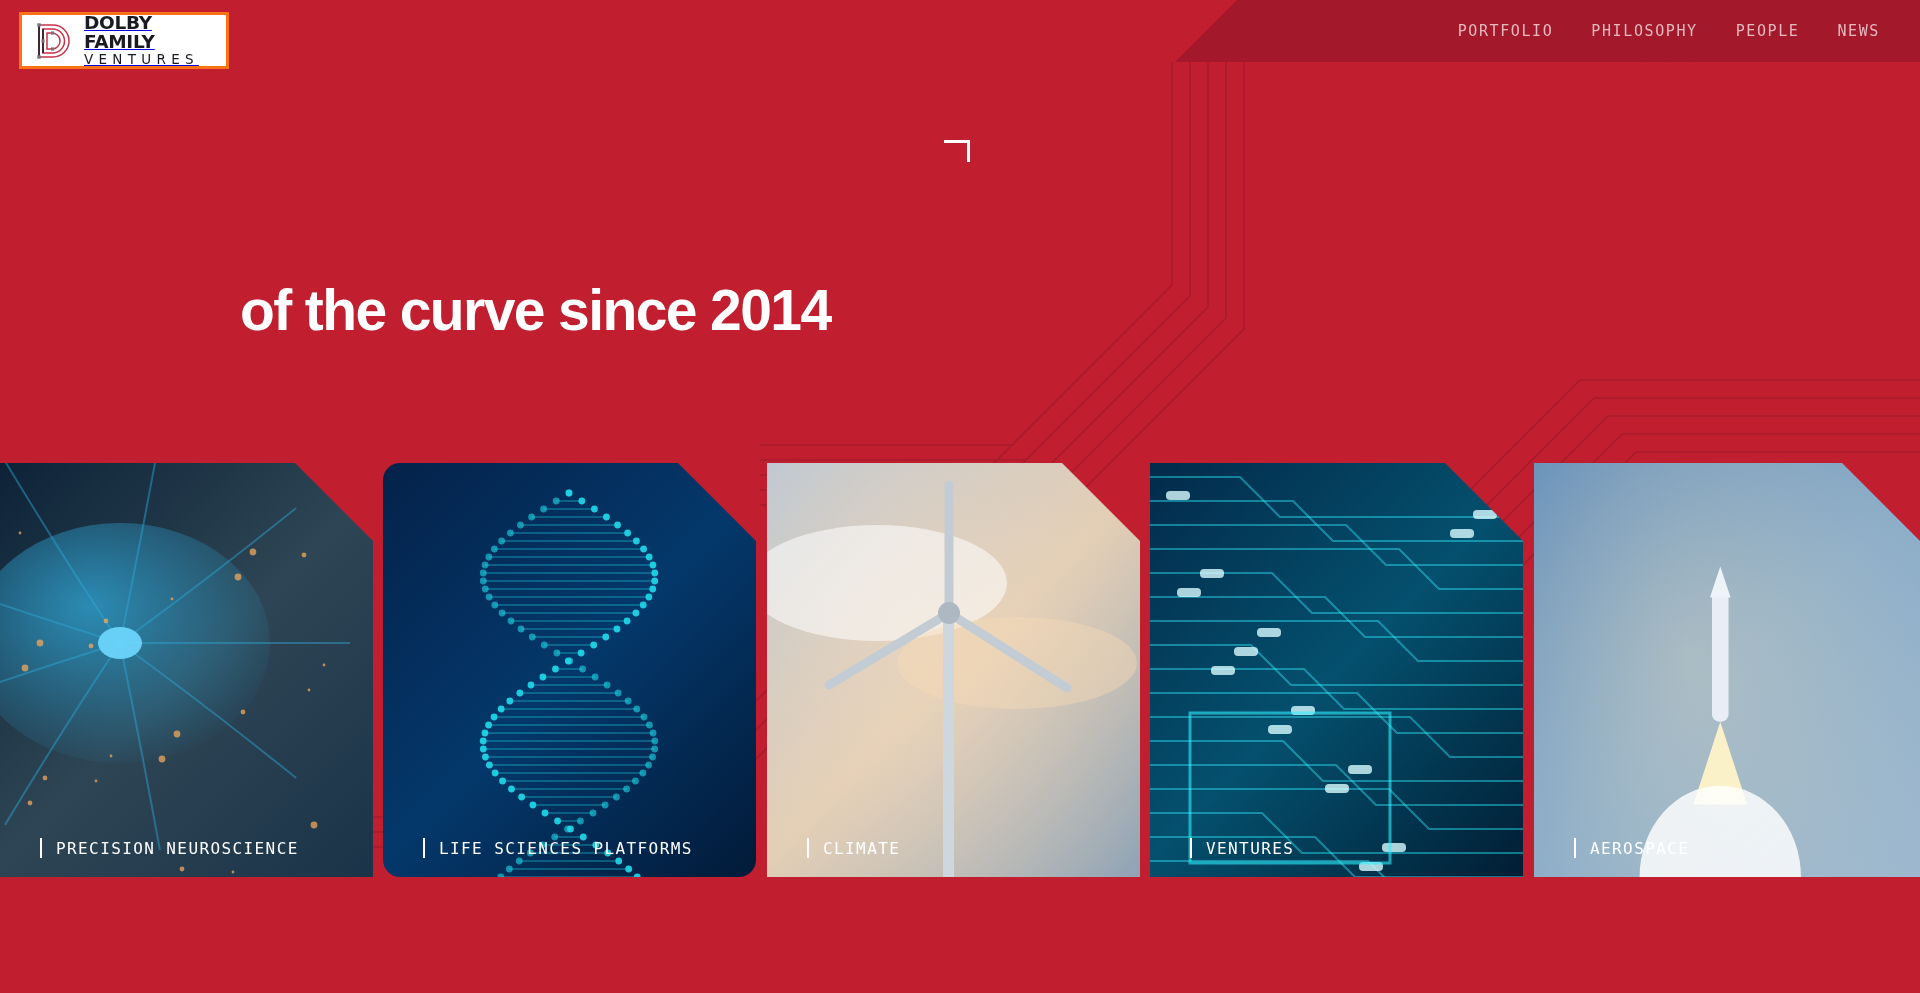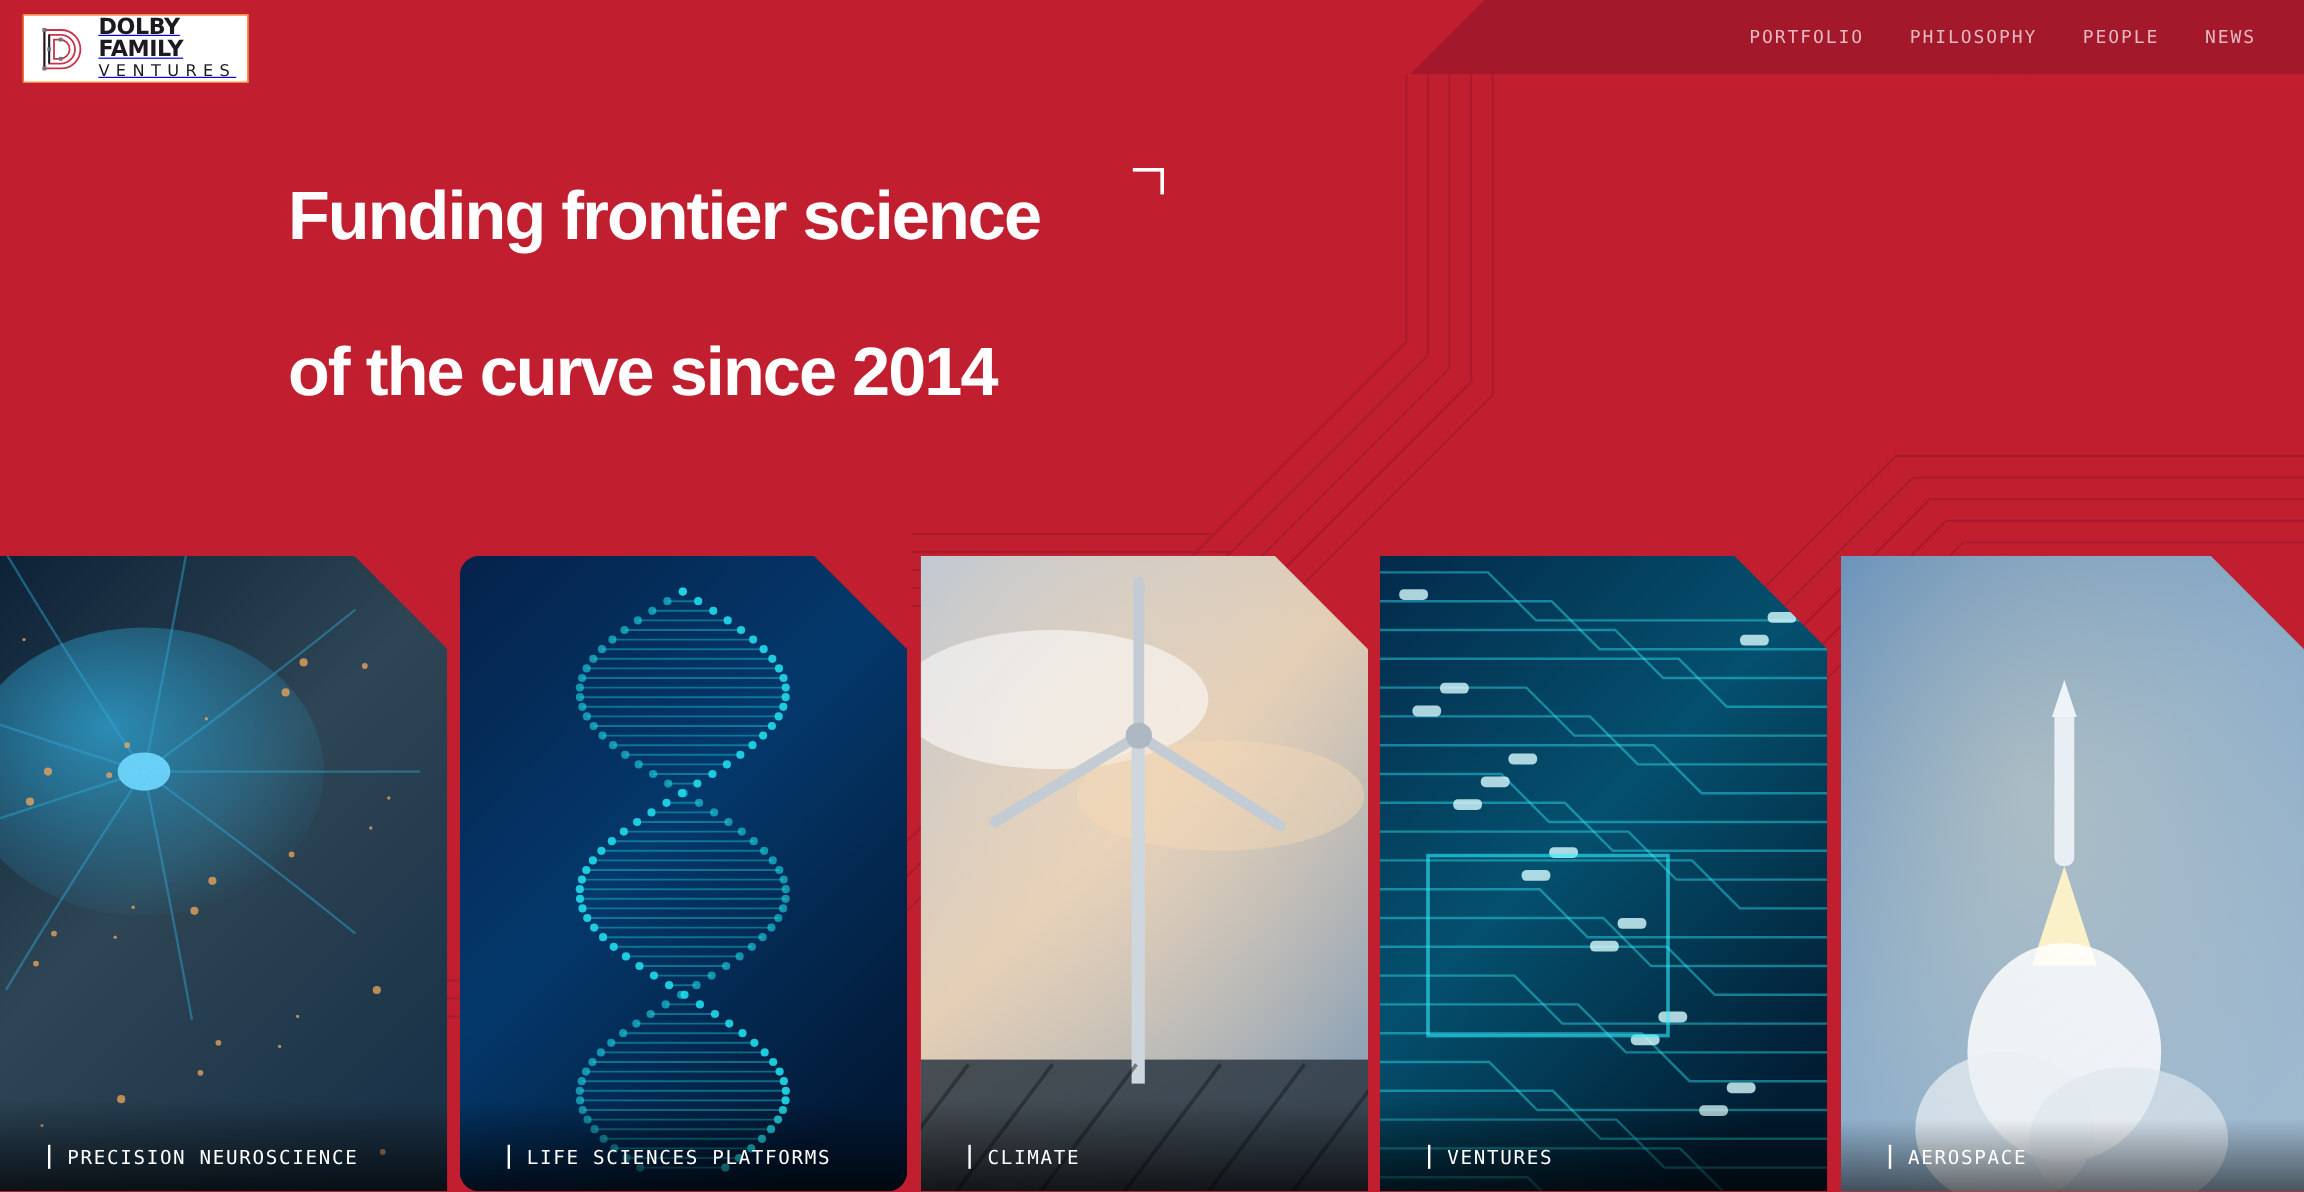"DOLBY FAMILY" #logo-box { border: 1px solid #f97316 -> 3px solid #f97316; width: 188px -> 210px }
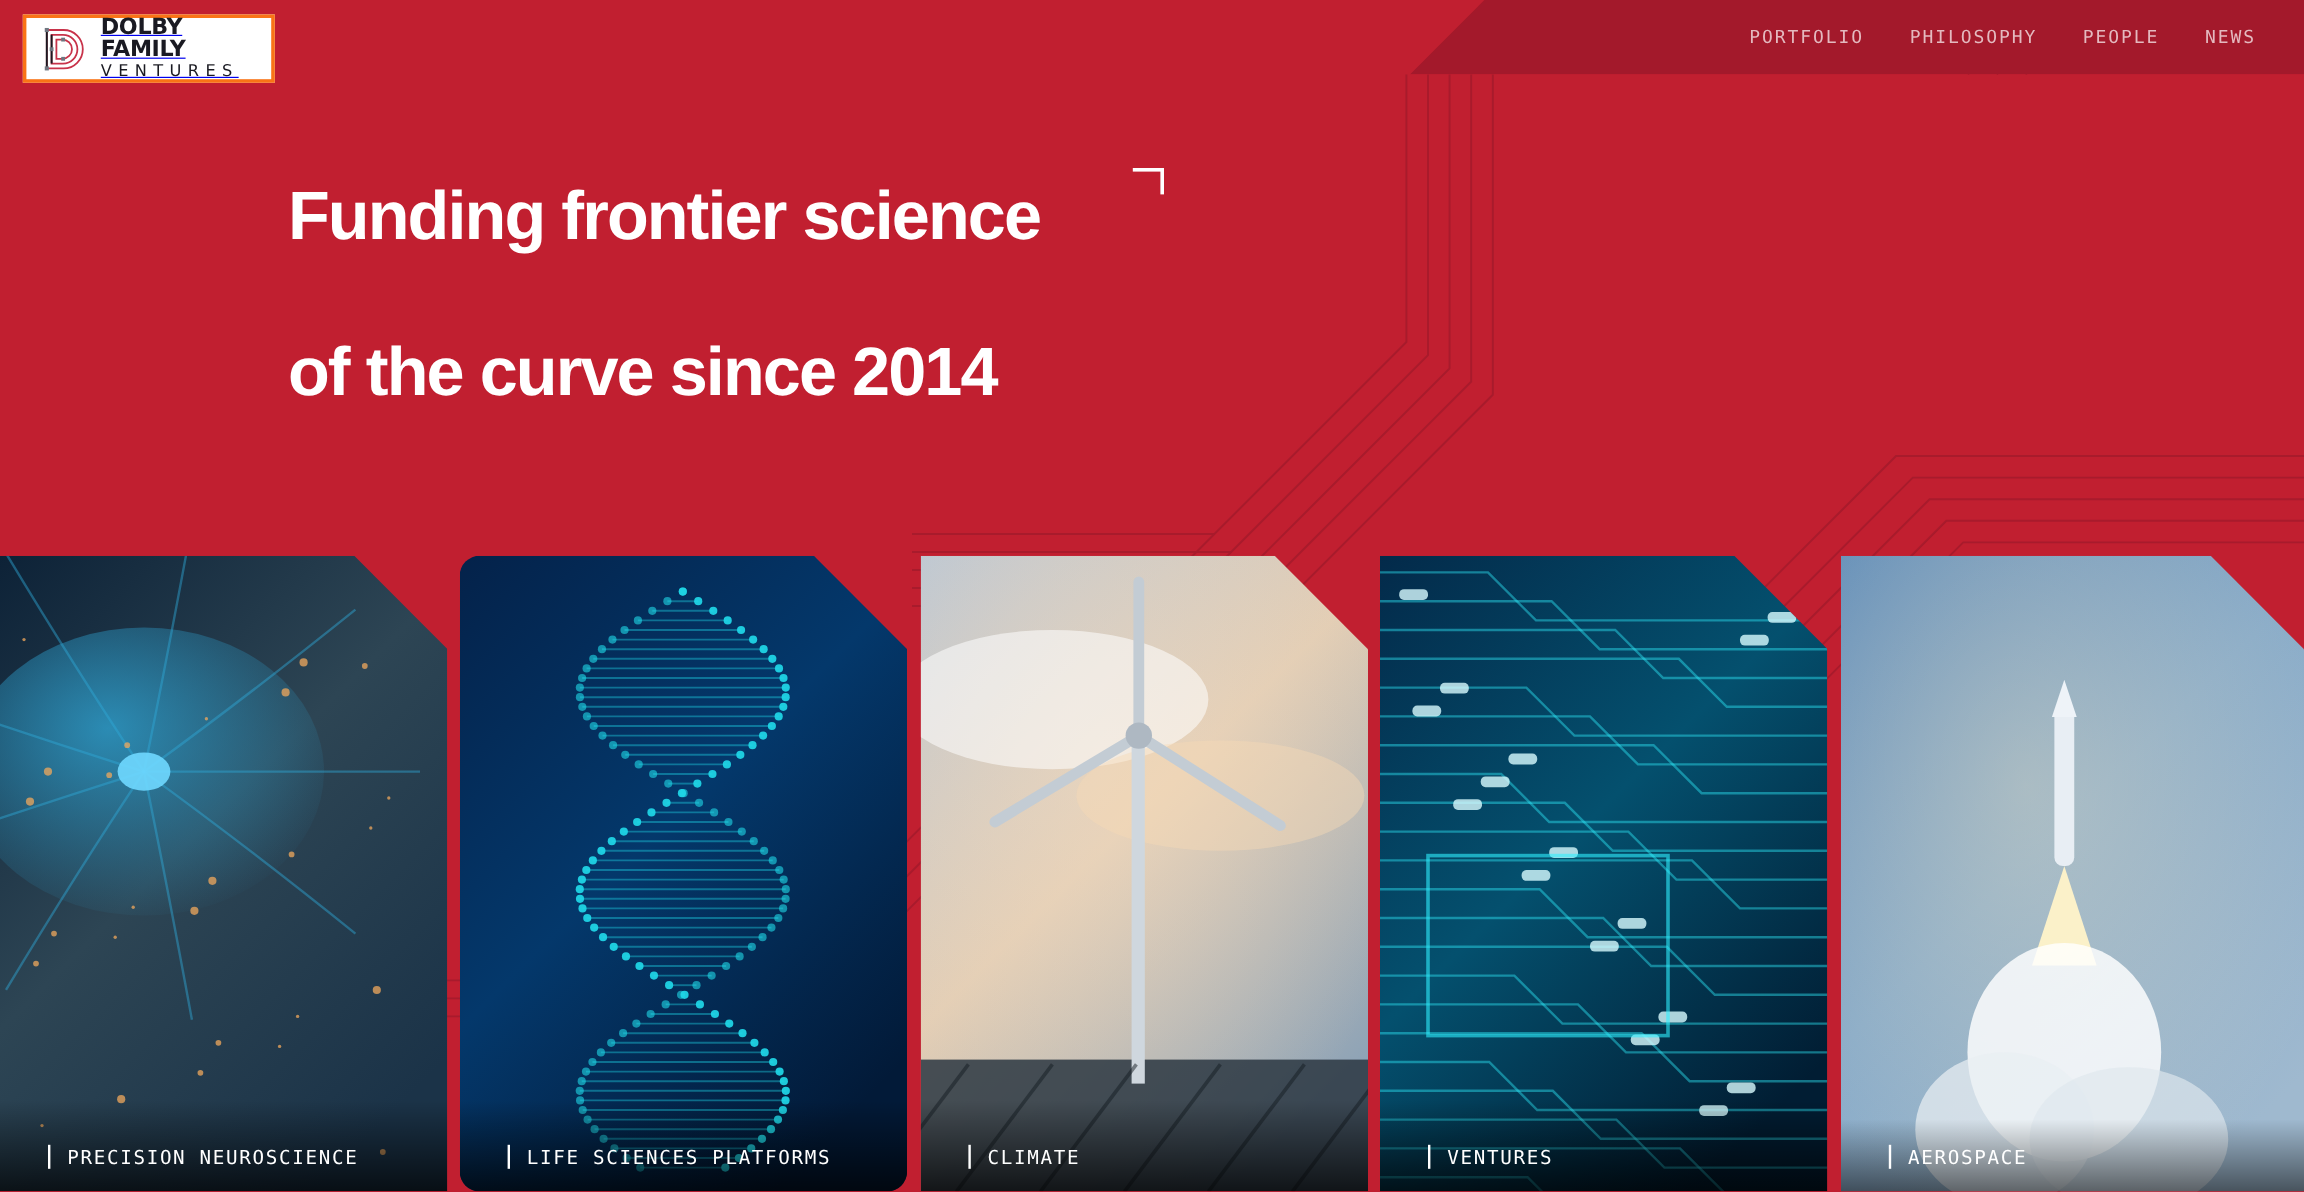"Funding frontier science" span { html: <span>Funding frontier science</span> -> none }
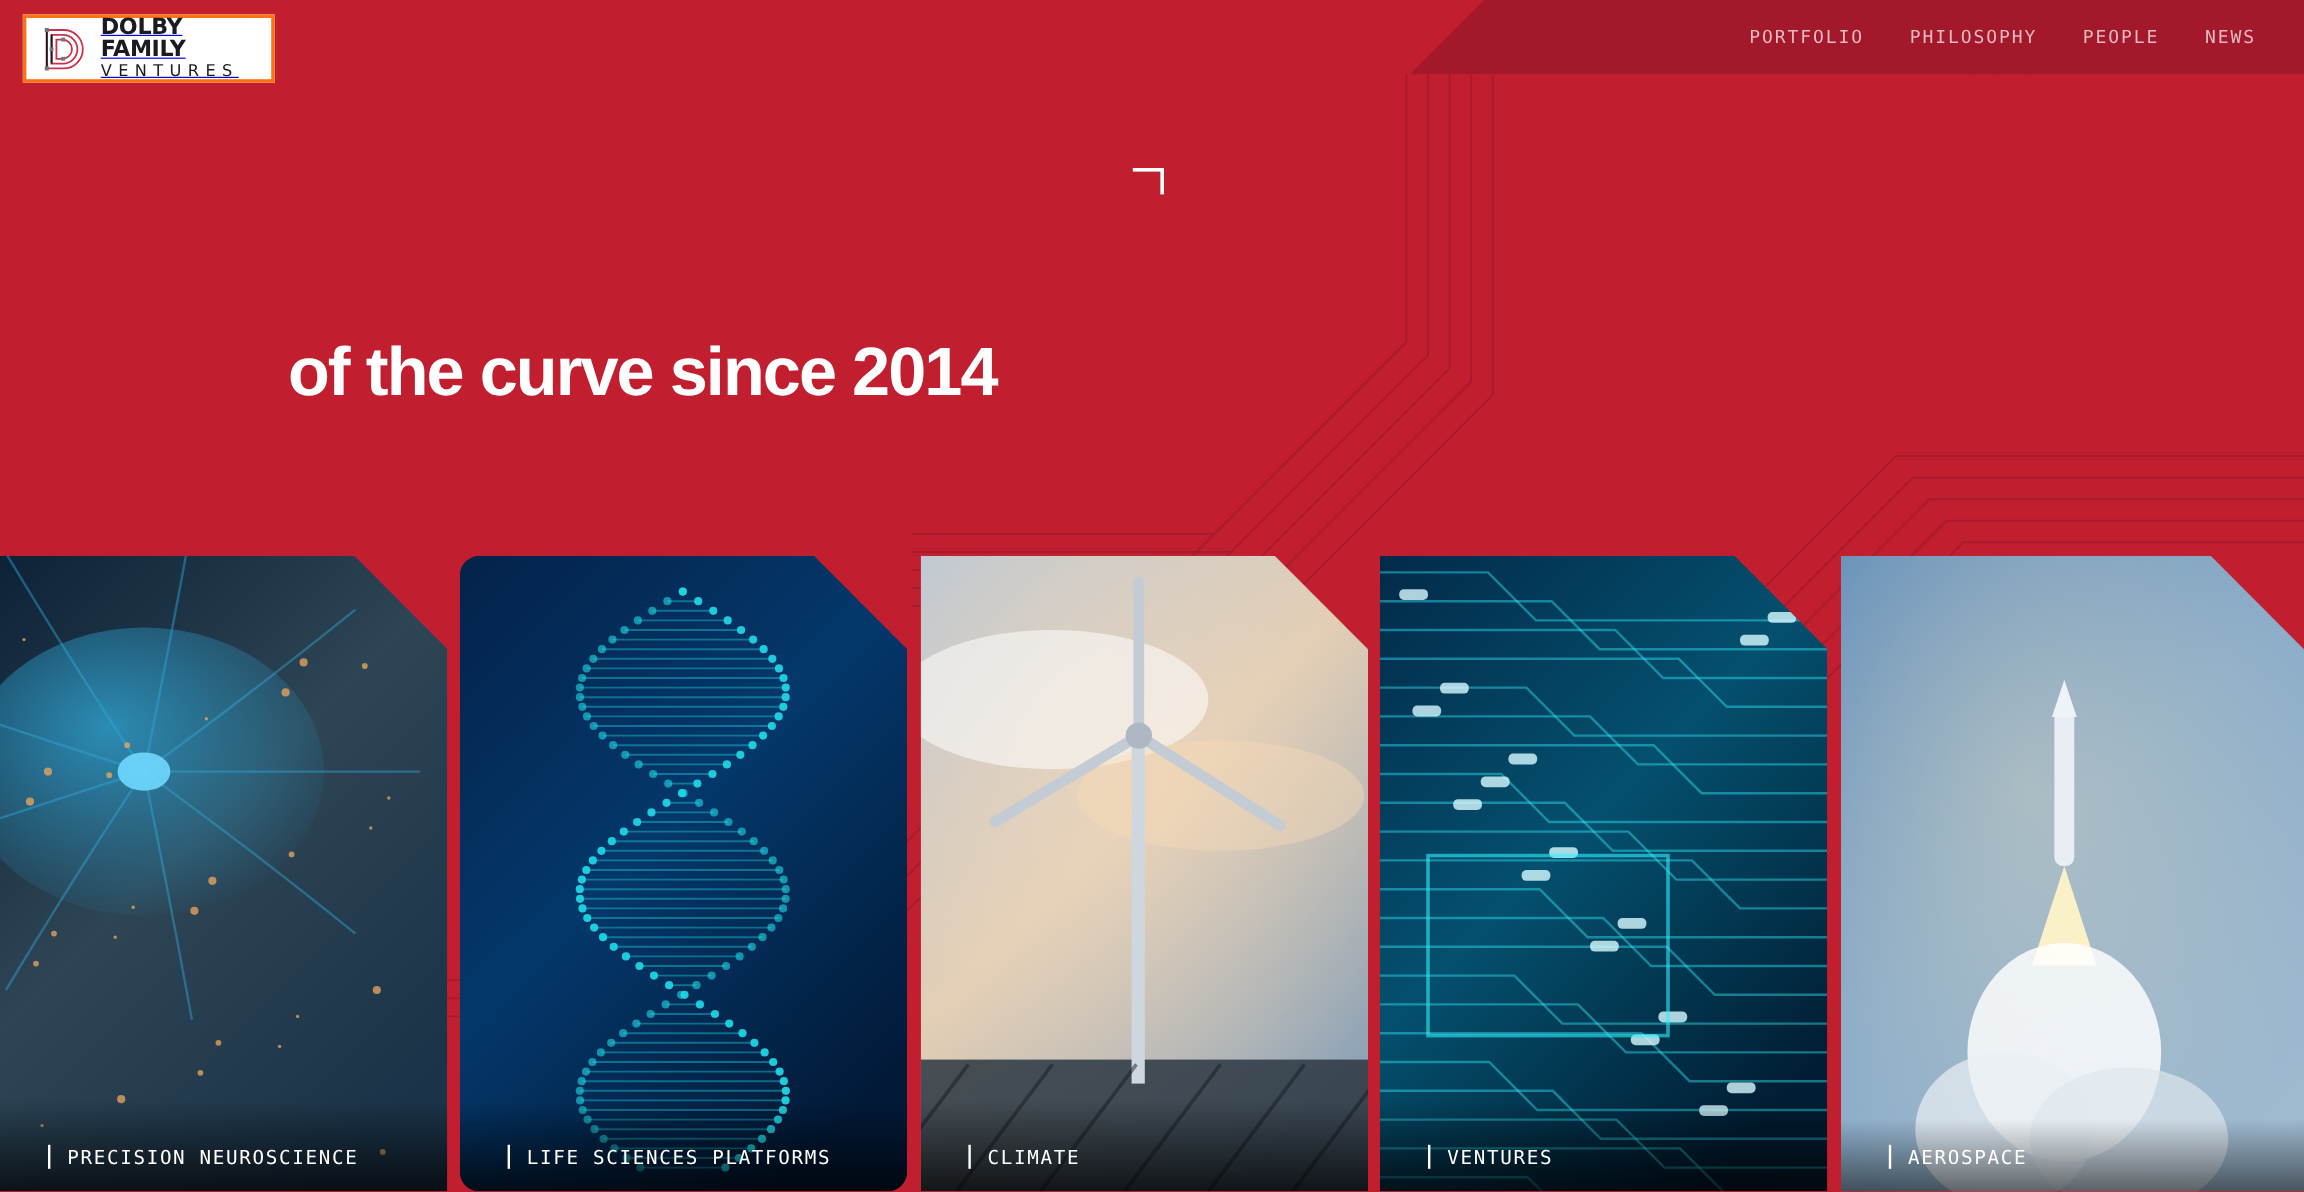"PRECISION NEUROSCIENCE" .card { height: 530px -> 414px }
